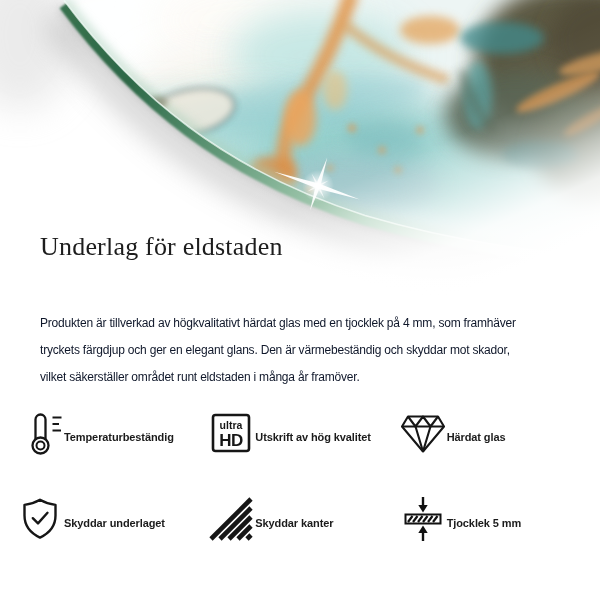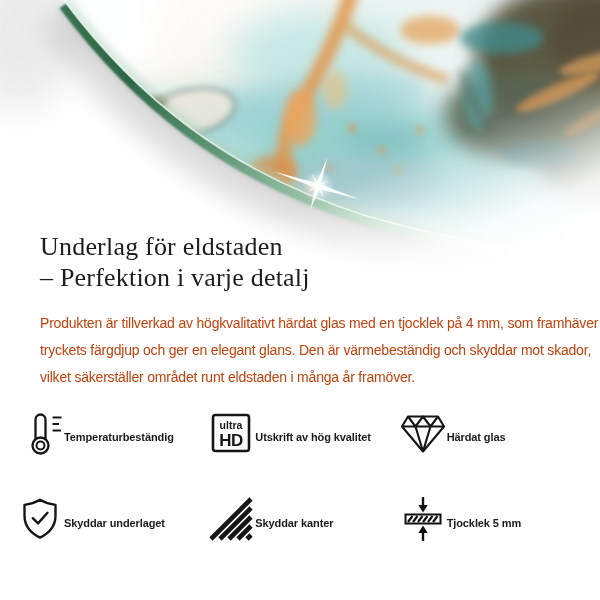"– Perfektion i varje detalj" span { html: <span>– Perfektion i varje detalj</span> -> none }
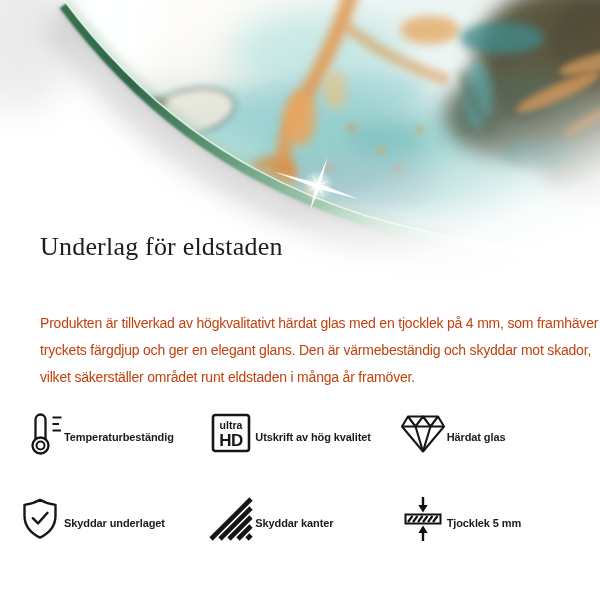"Produkten är tillverkad av" .desc { color: #c2410c -> #0f172a; font-size: 14px -> 12px }
